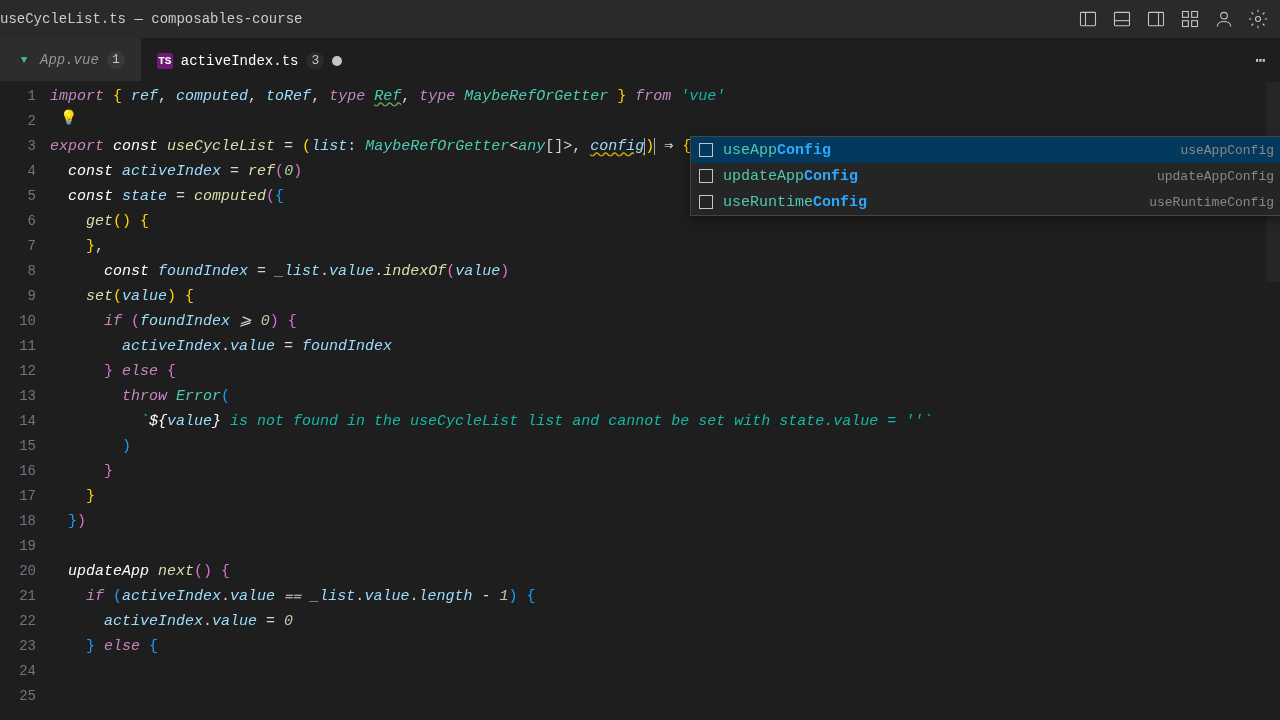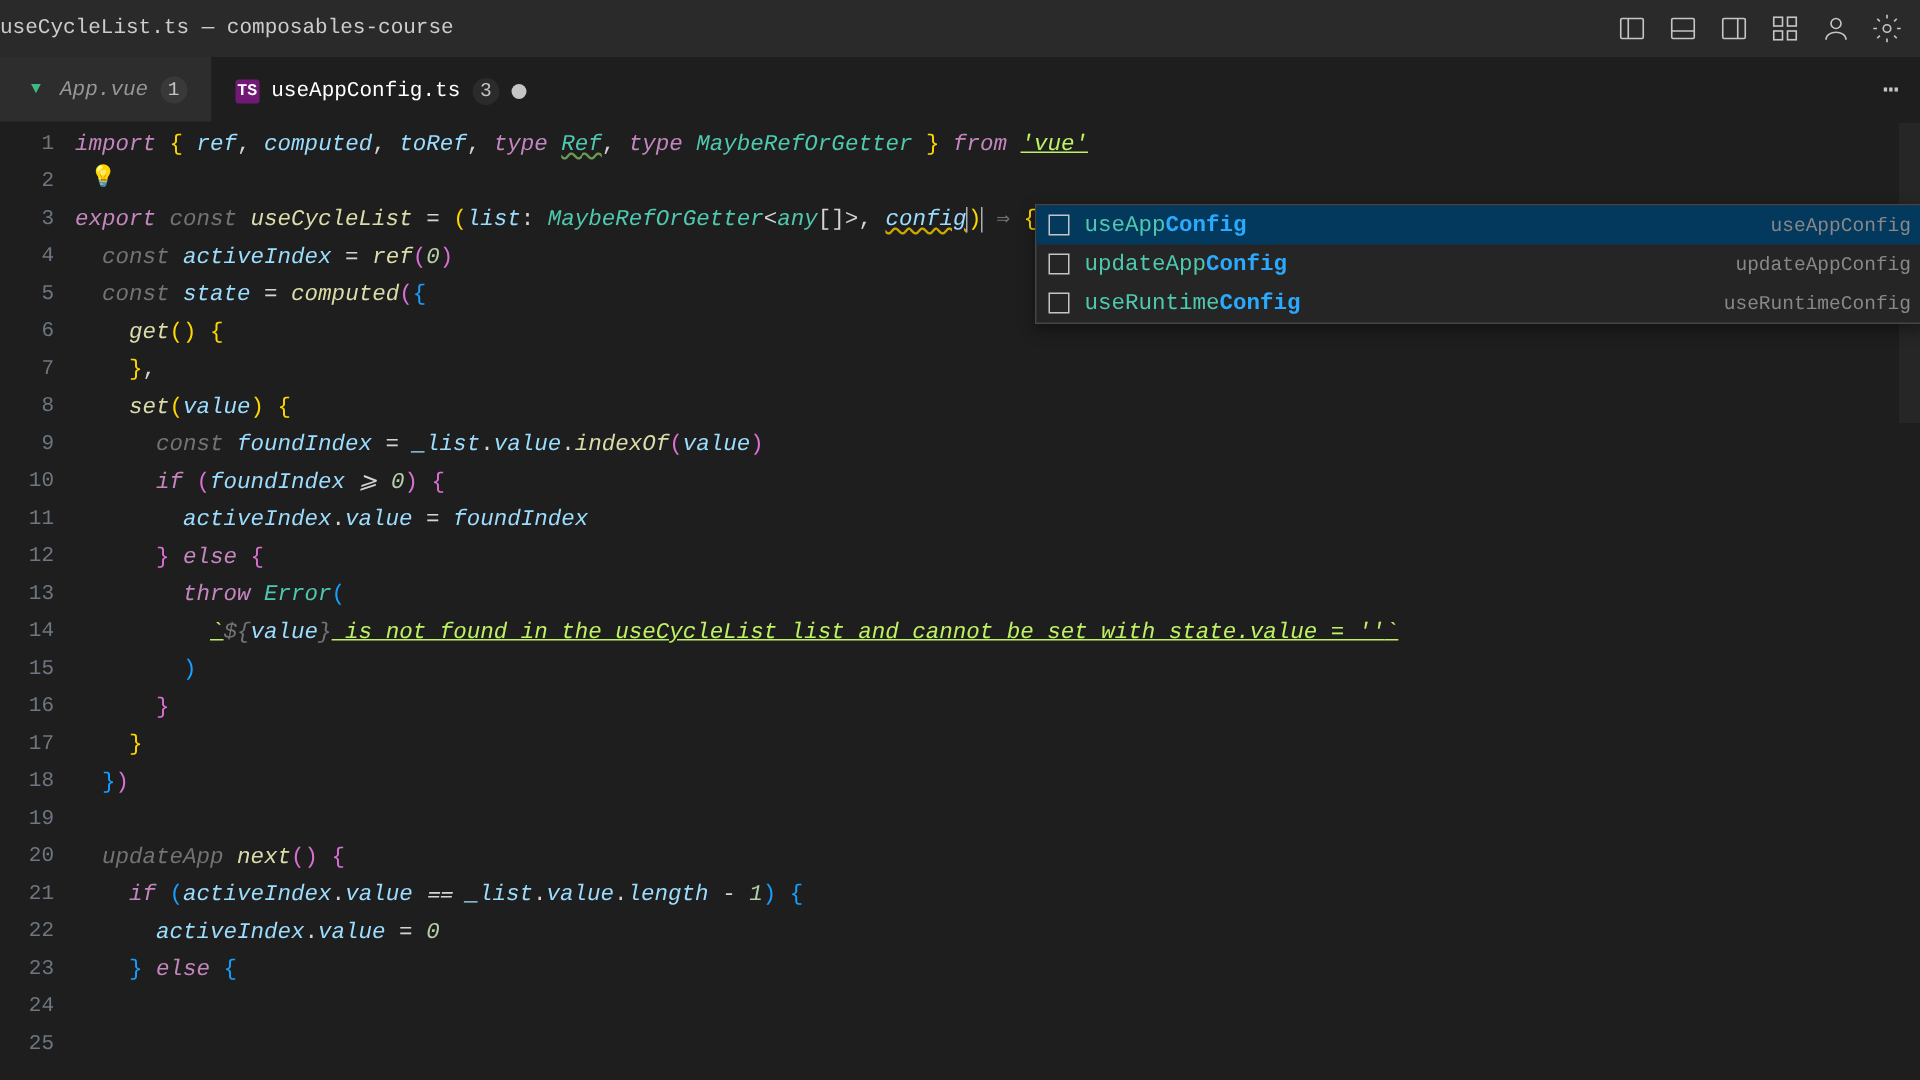"useAppConfig.ts" span { text: useAppConfig.ts -> activeIndex.ts }
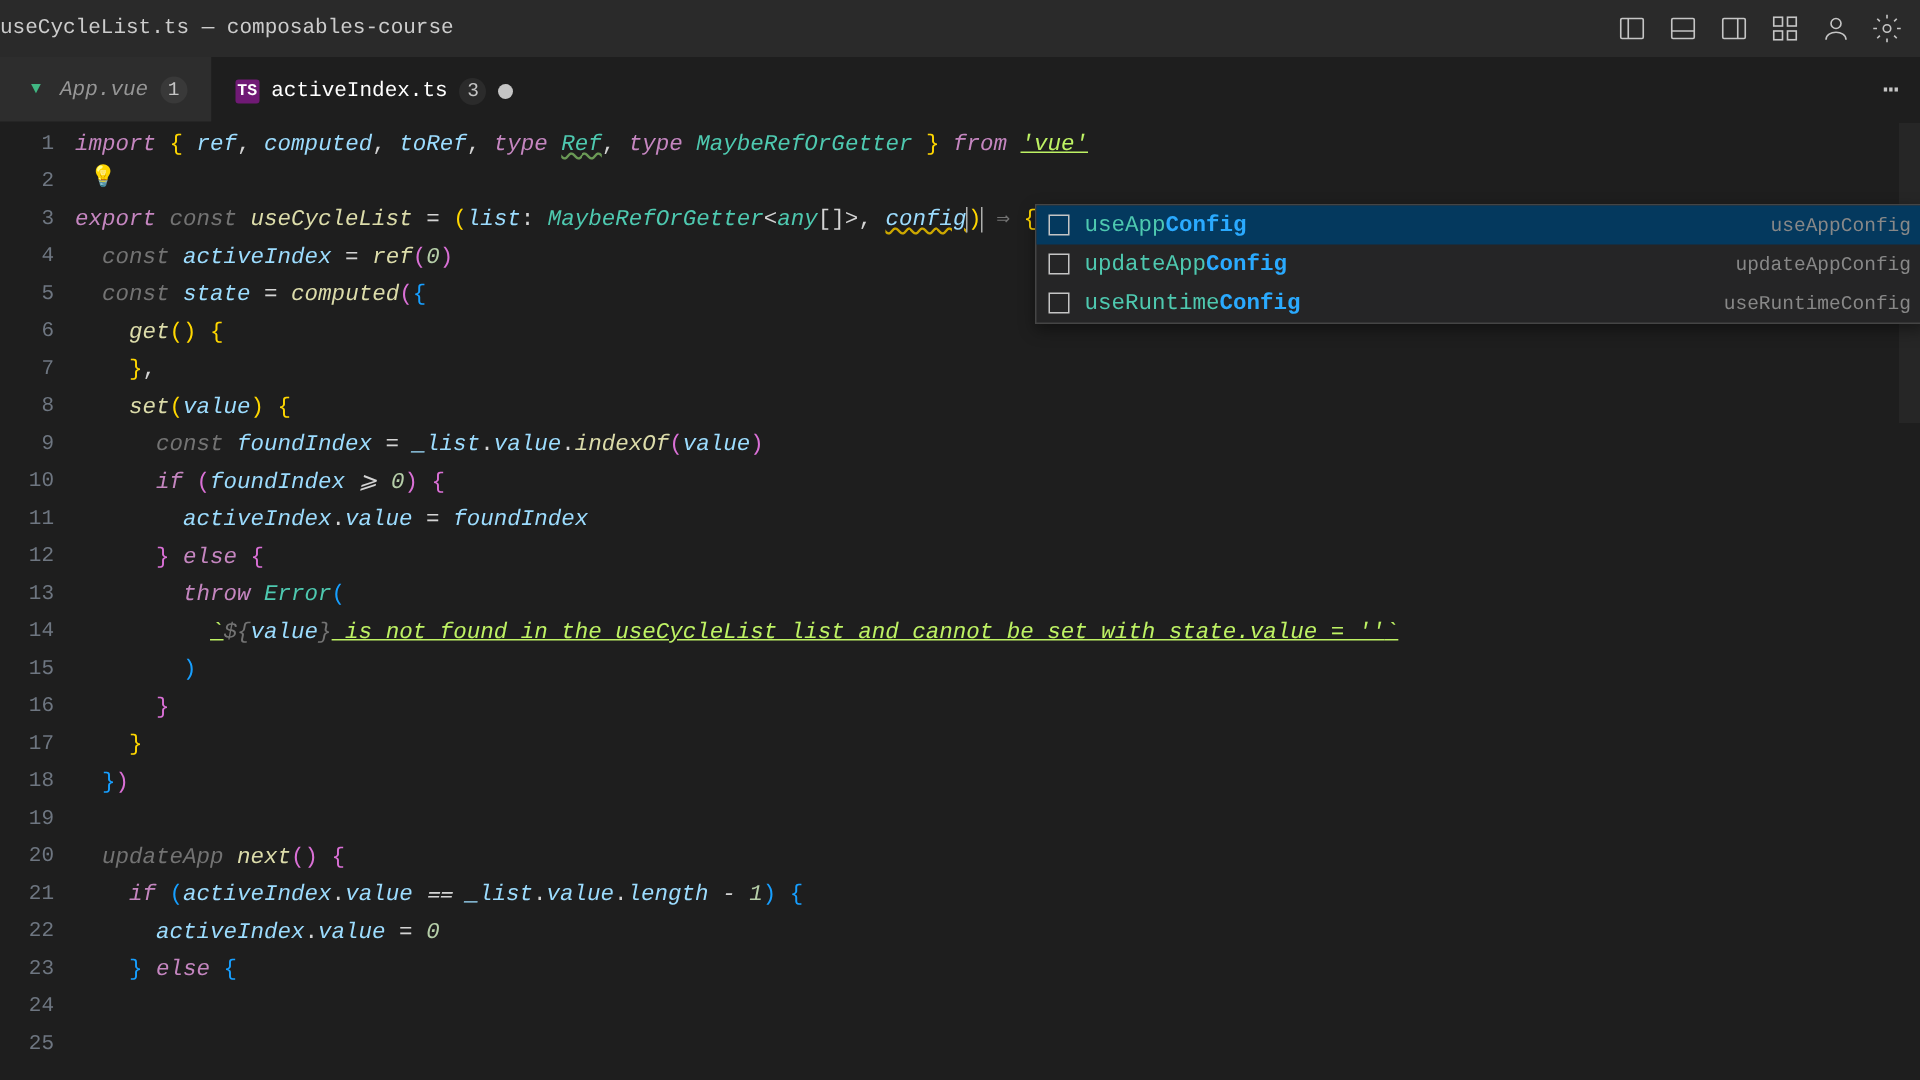"'vue'" .str { color: #bef264 -> #14b8a6; text-decoration: underline -> none }
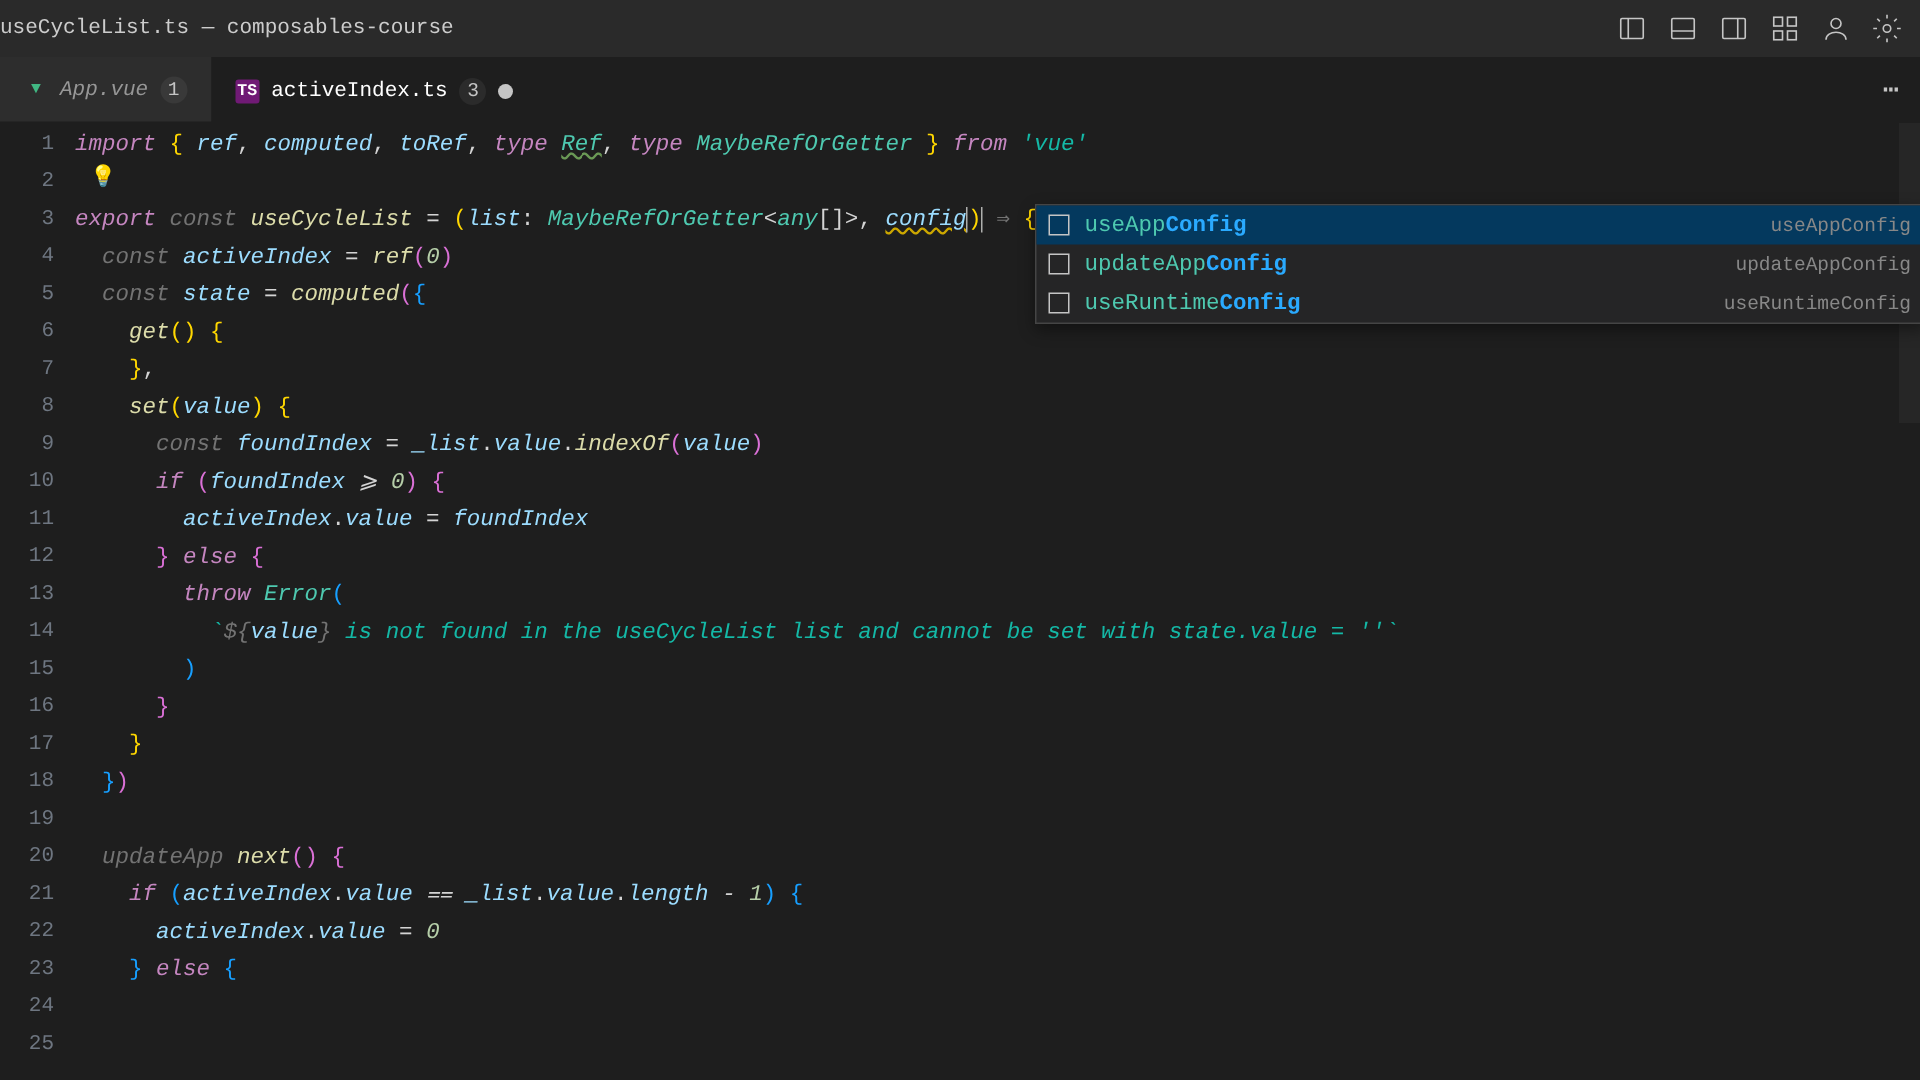"const" .kwblue { color: #737373 -> #ffffff }
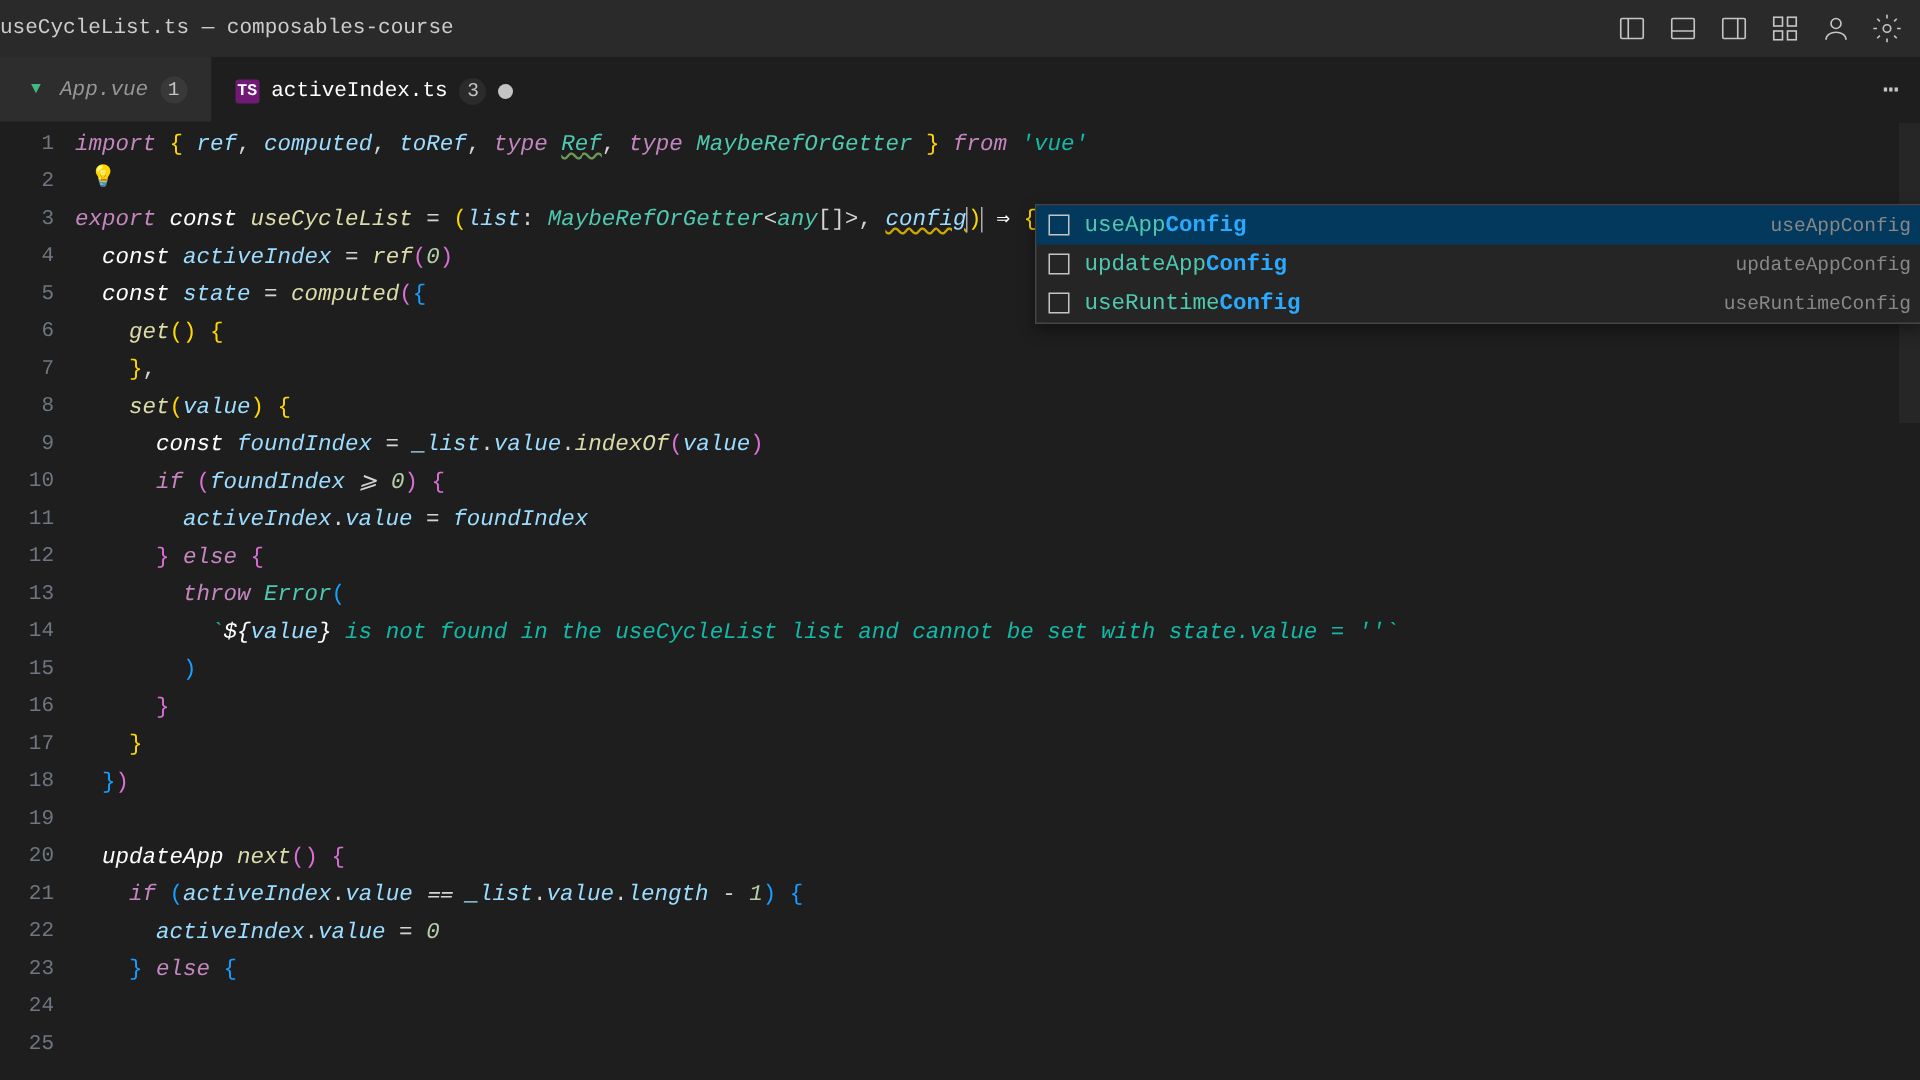"set(value) {" div.line { order: before "const foundIndex =" -> after "const foundIndex =" }
